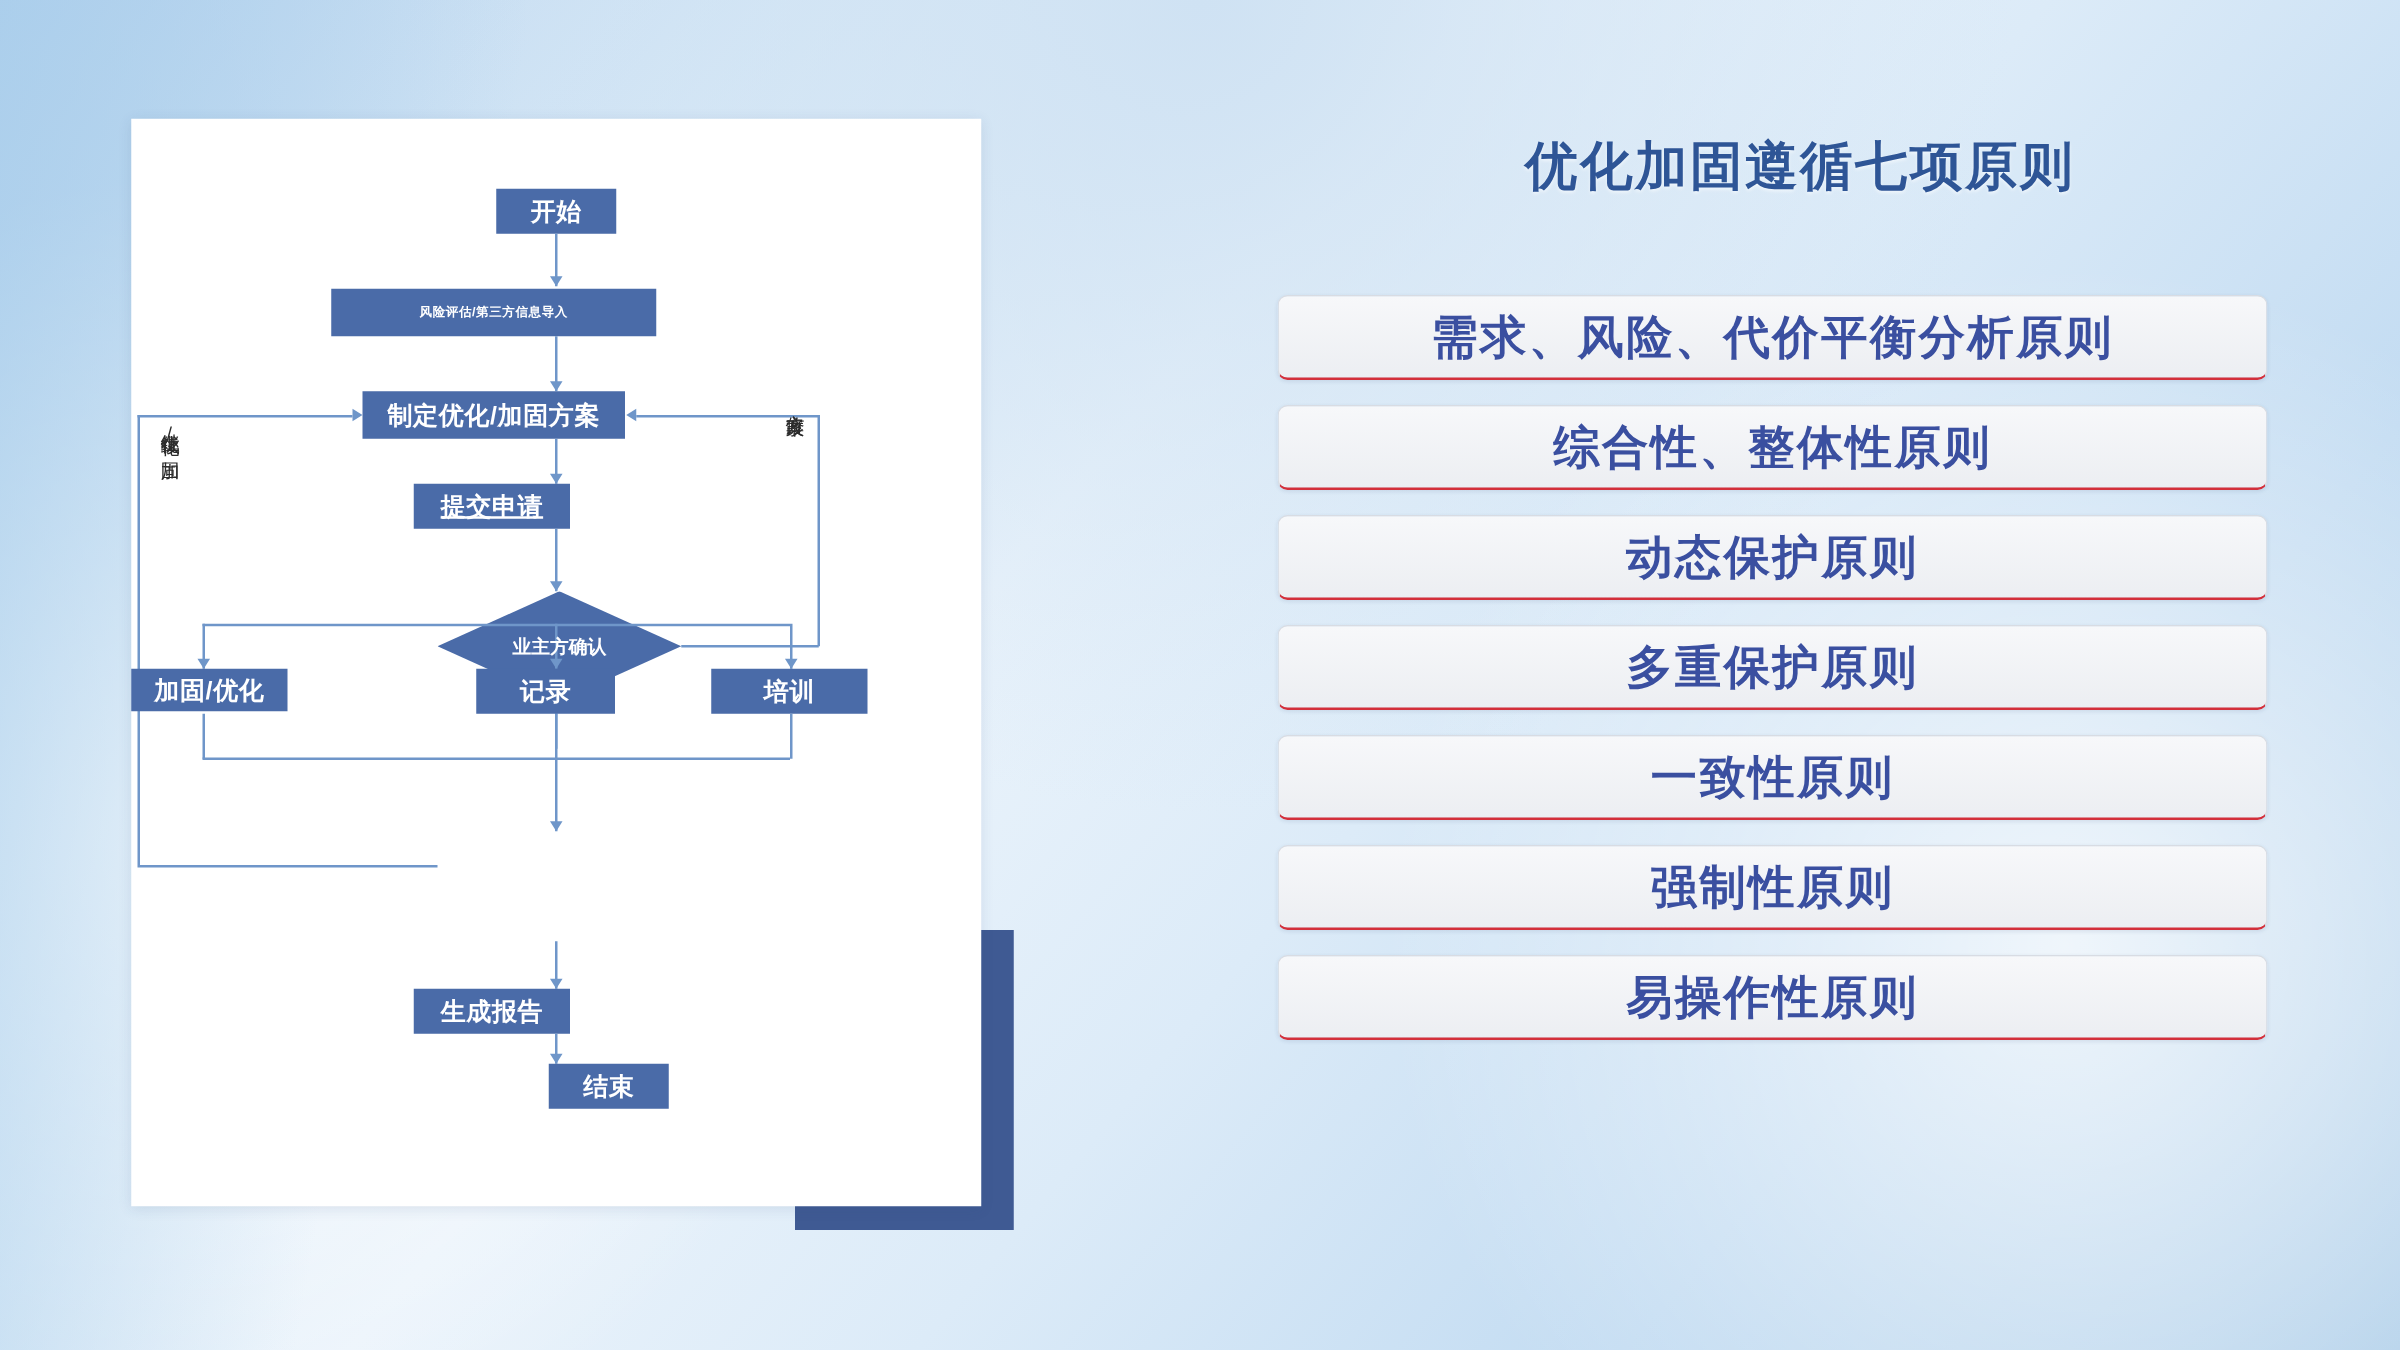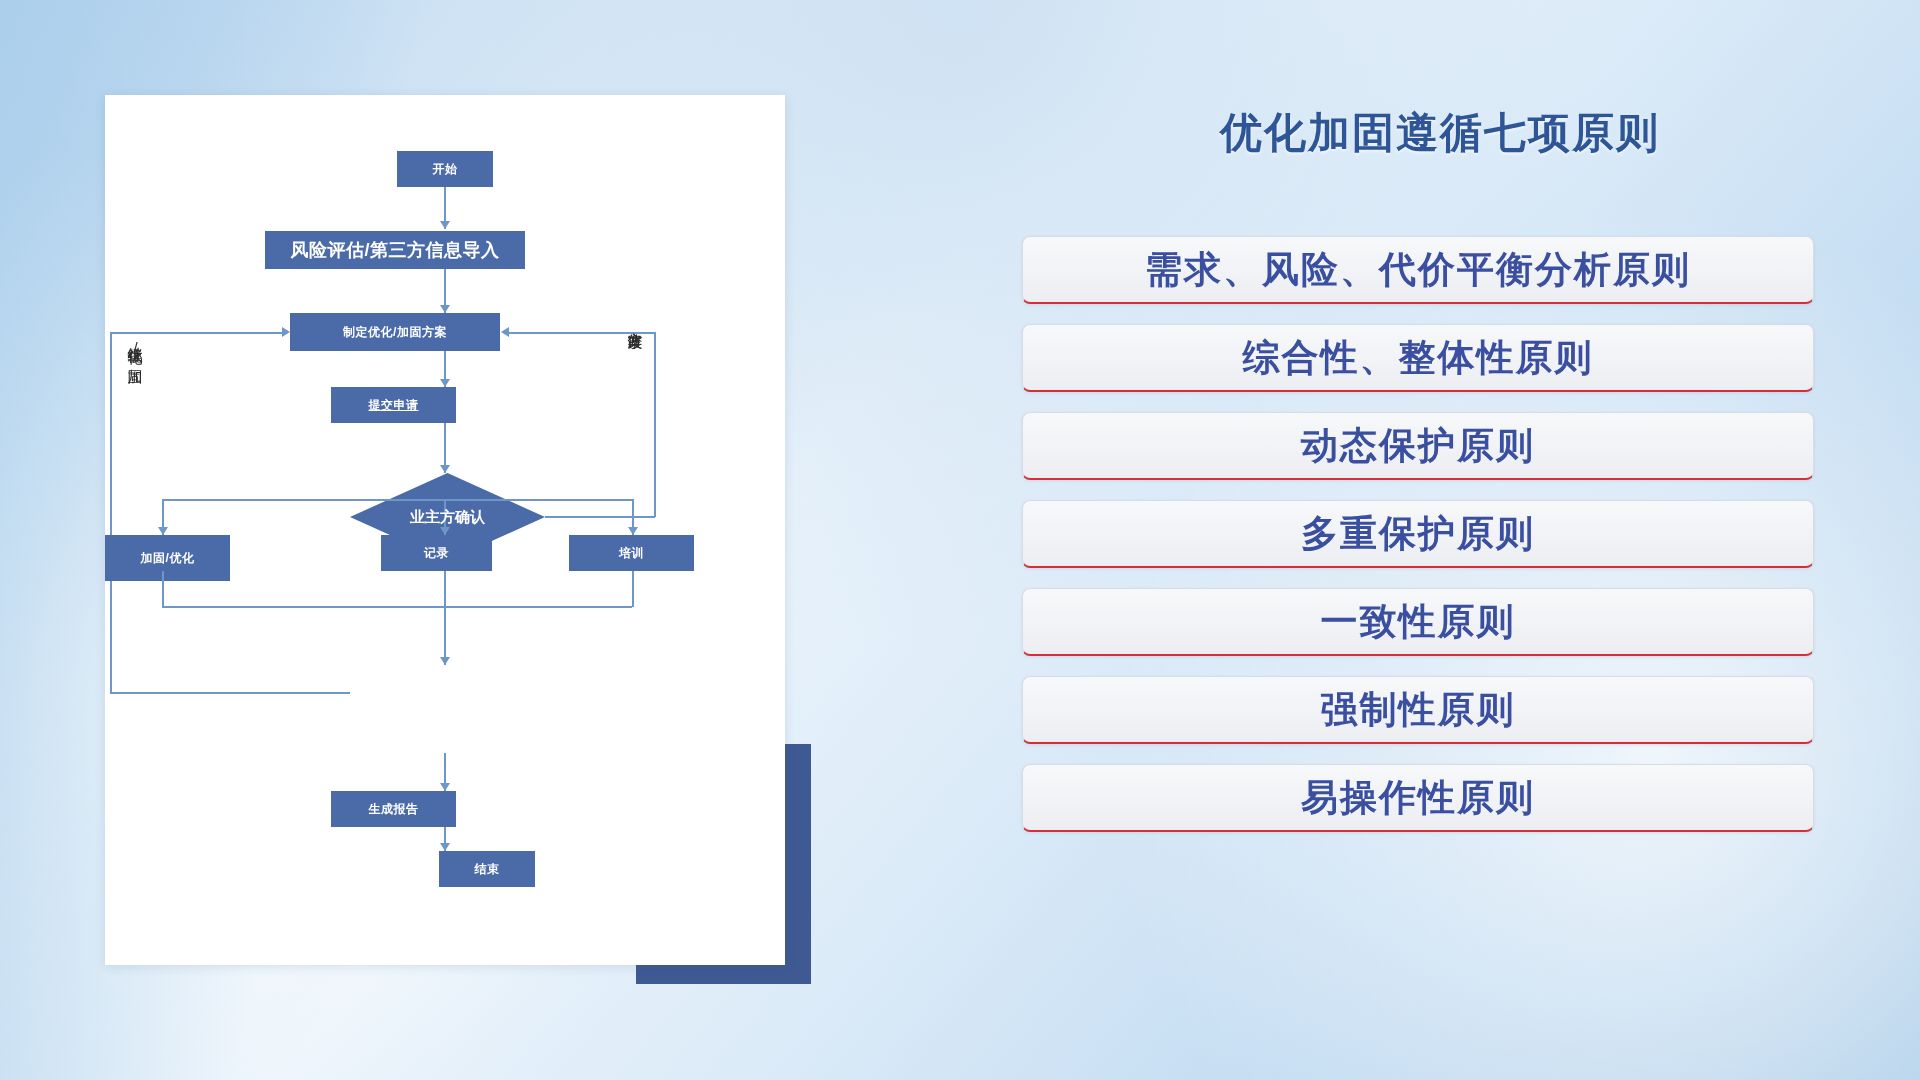"开始" .node { font-size: 12px -> 20px }
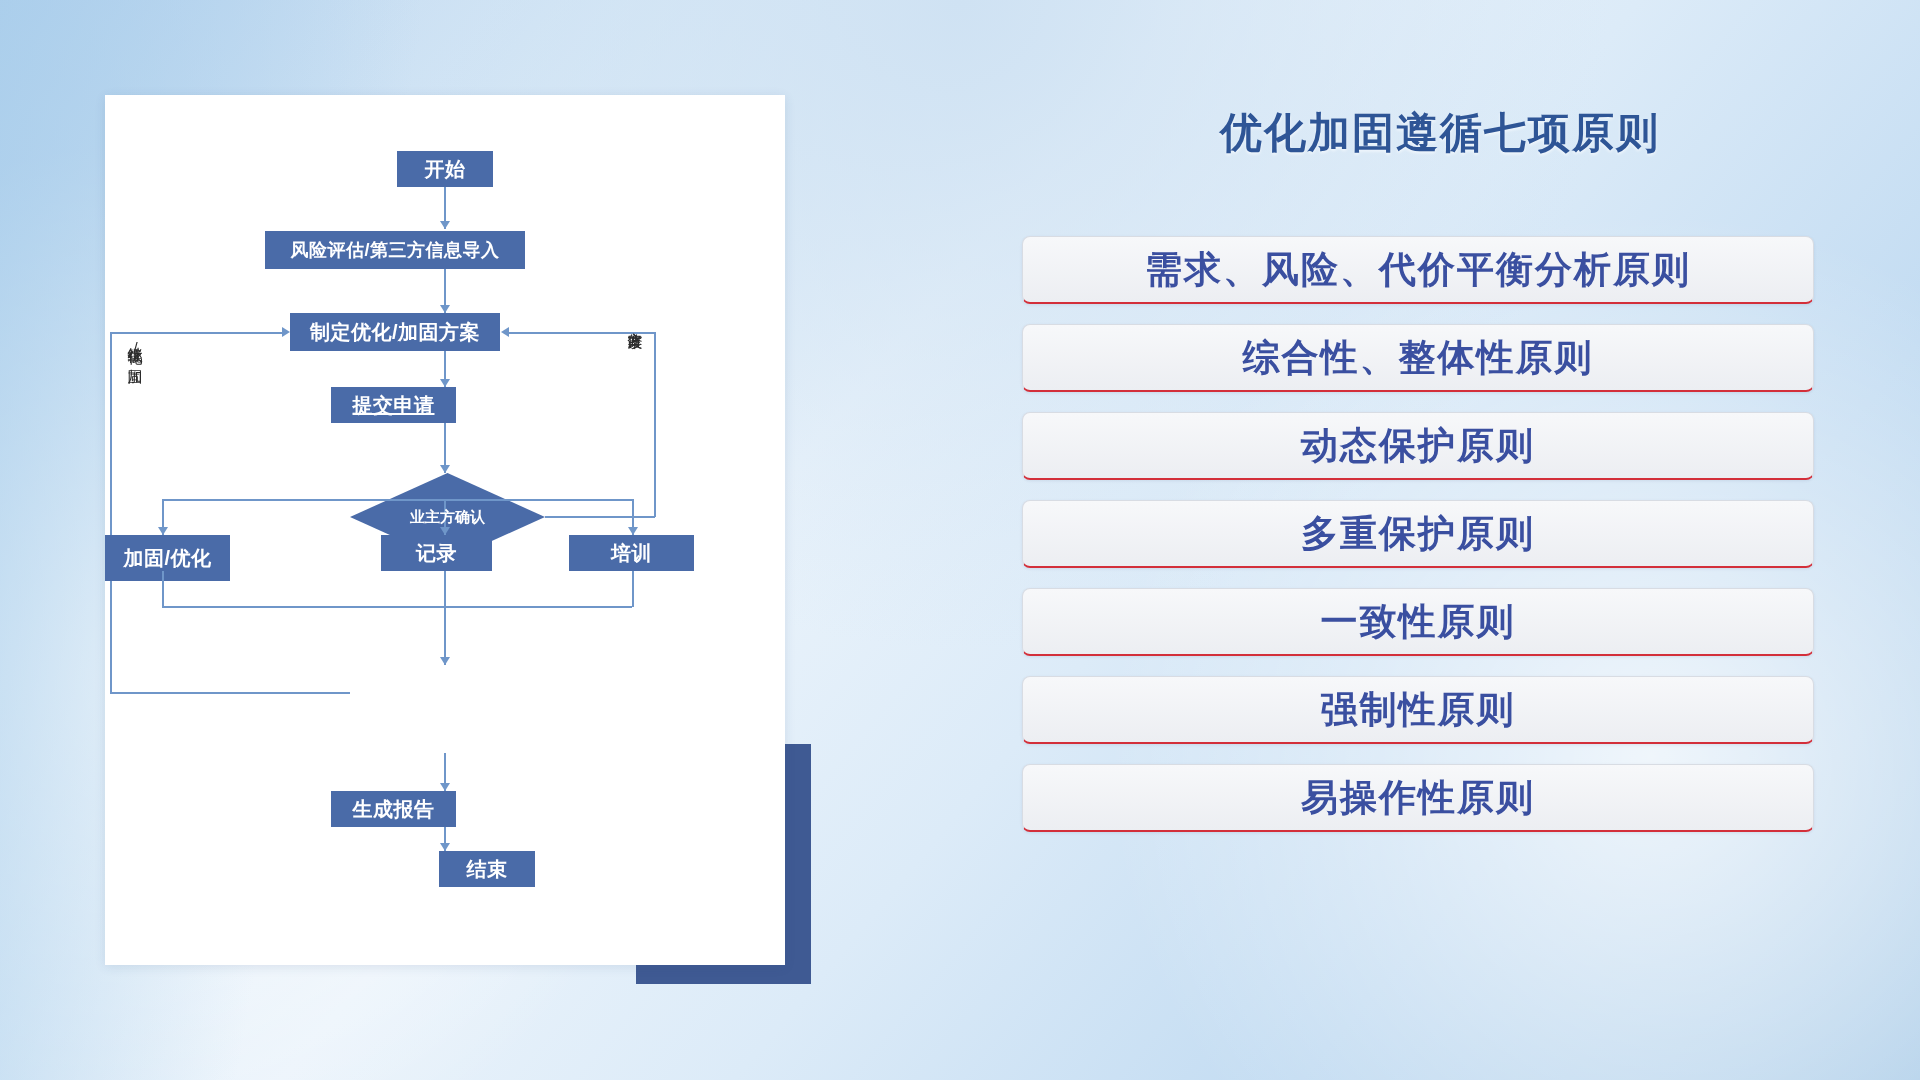"风险评估/第三方信息导入" div.node { font-size: 18px -> 10px }
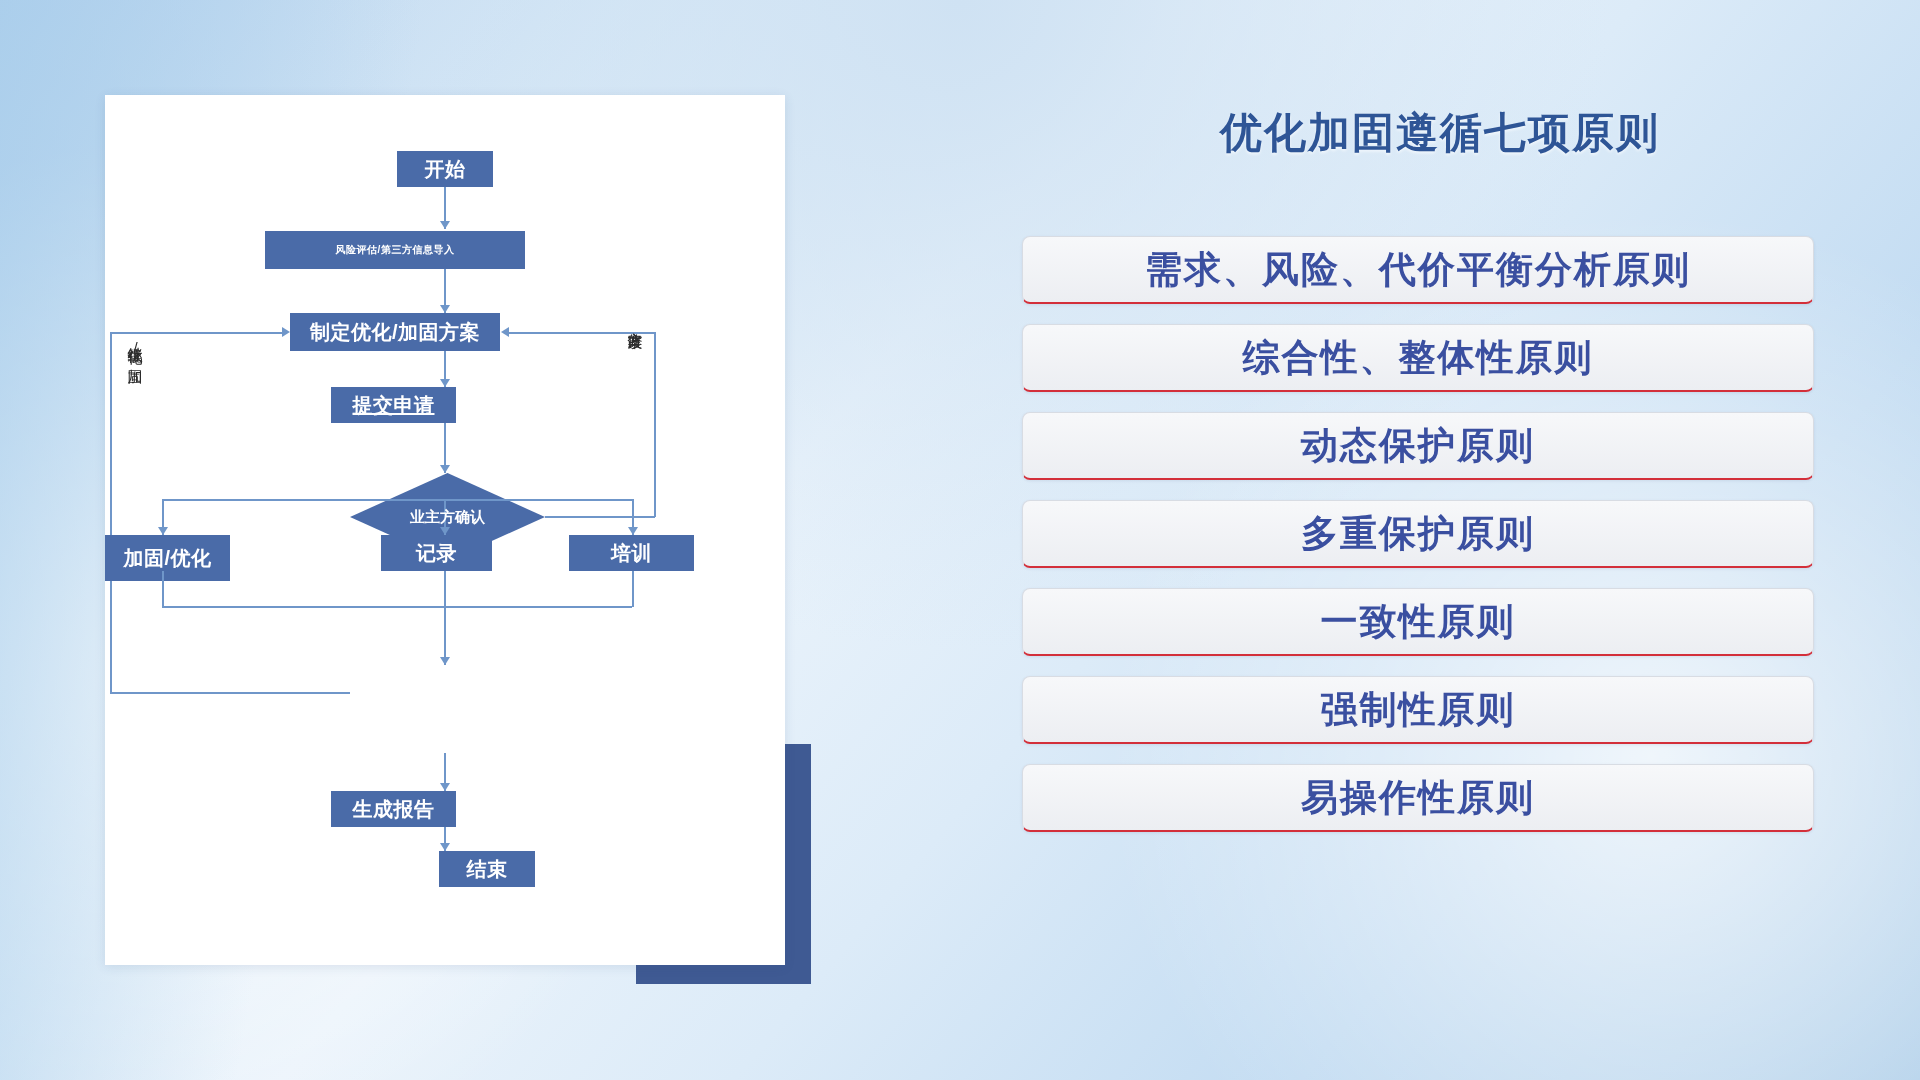"加固/优化" div.node { height: 46px -> 34px }
